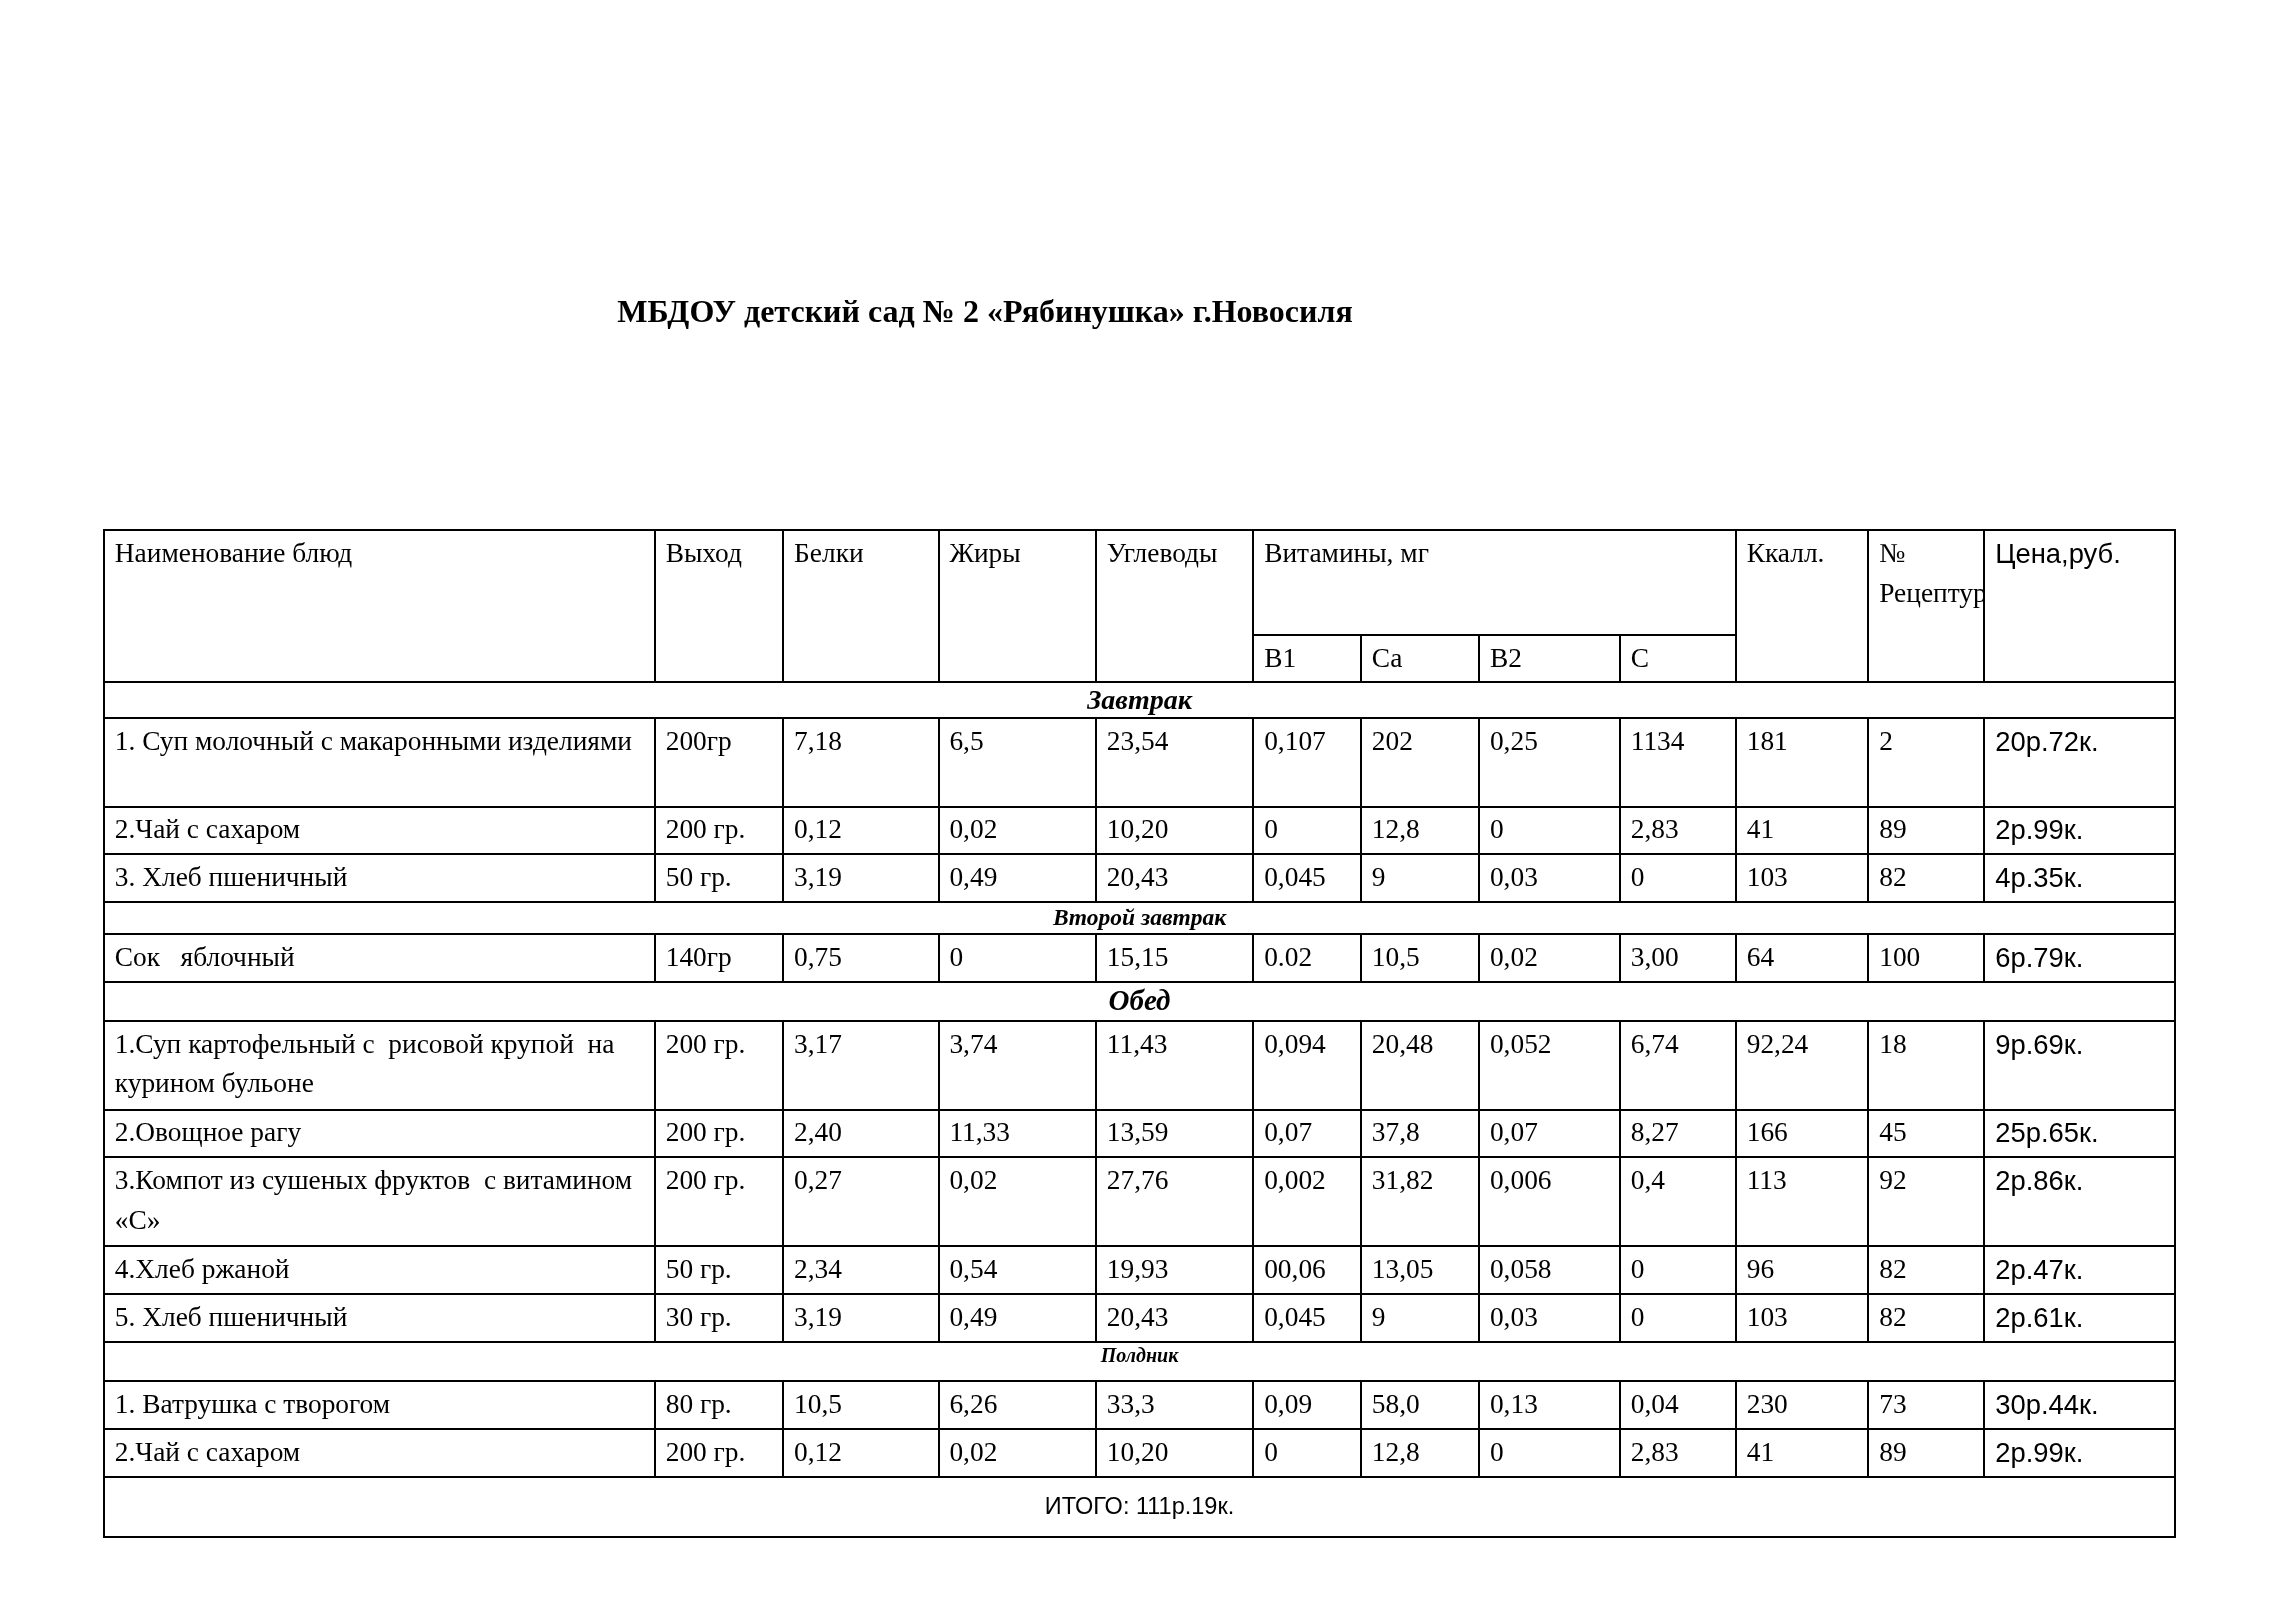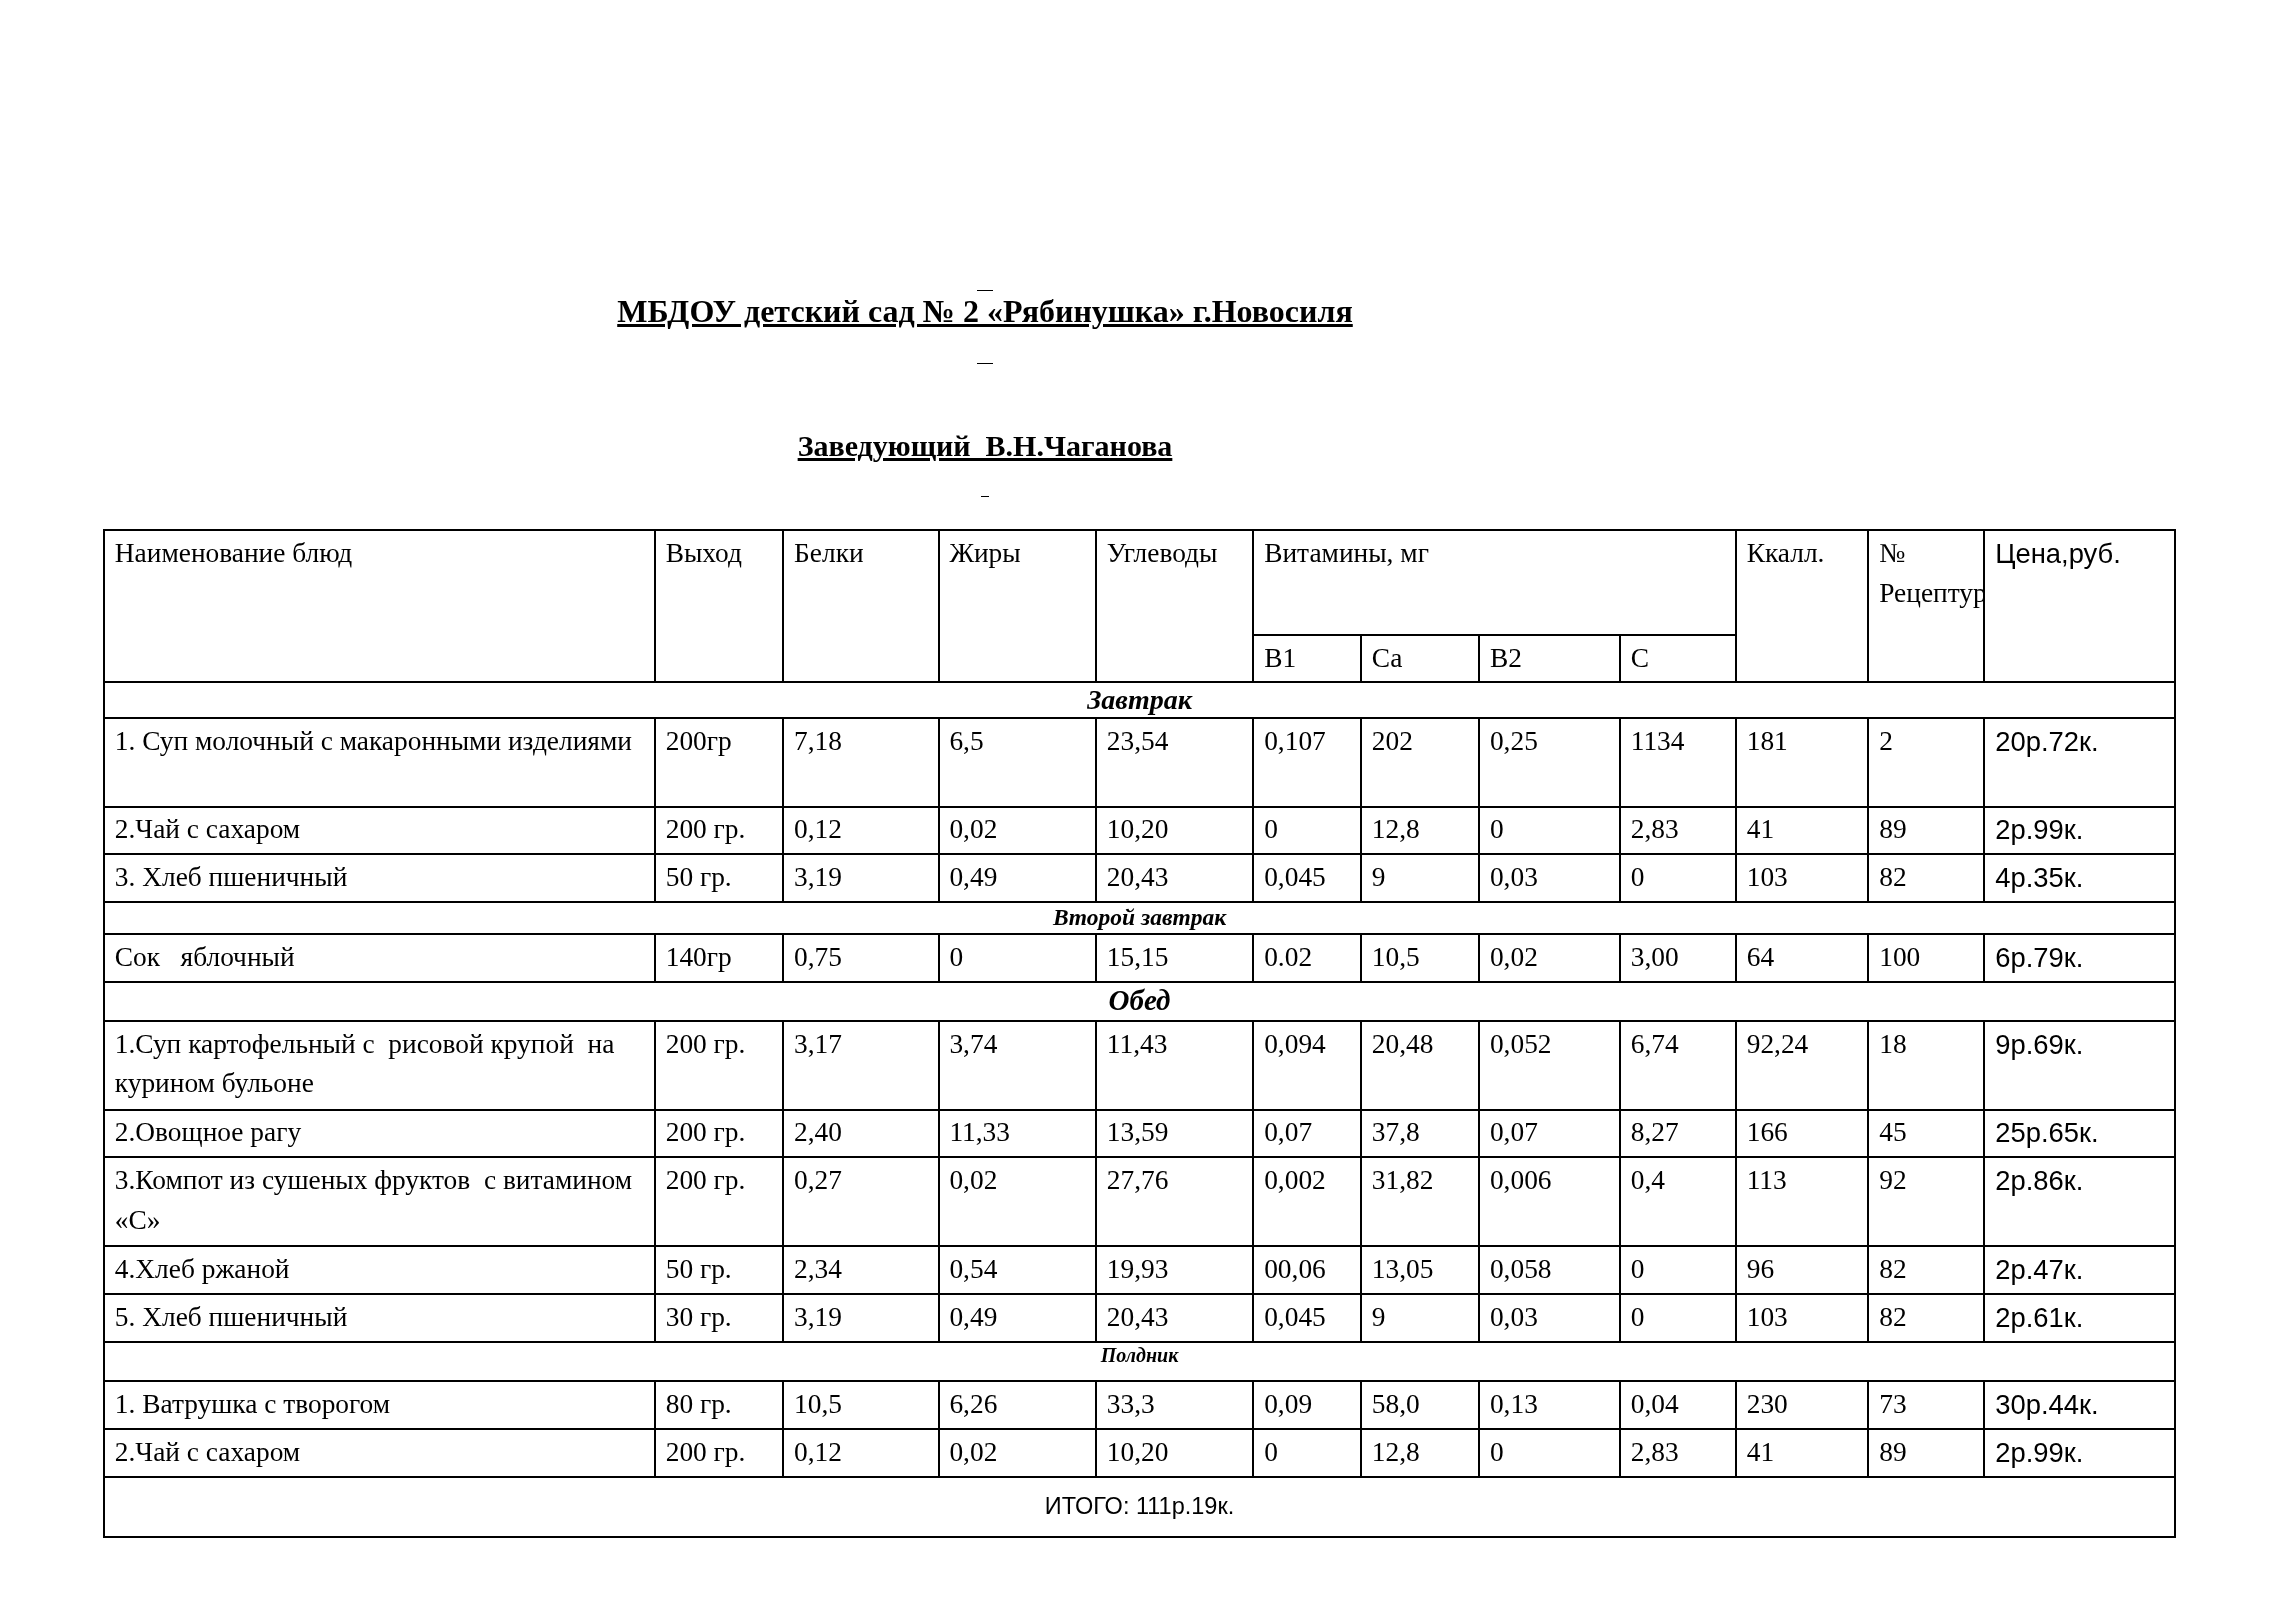"МБДОУ детский сад № 2" .doc-head { text-decoration: underline -> none }
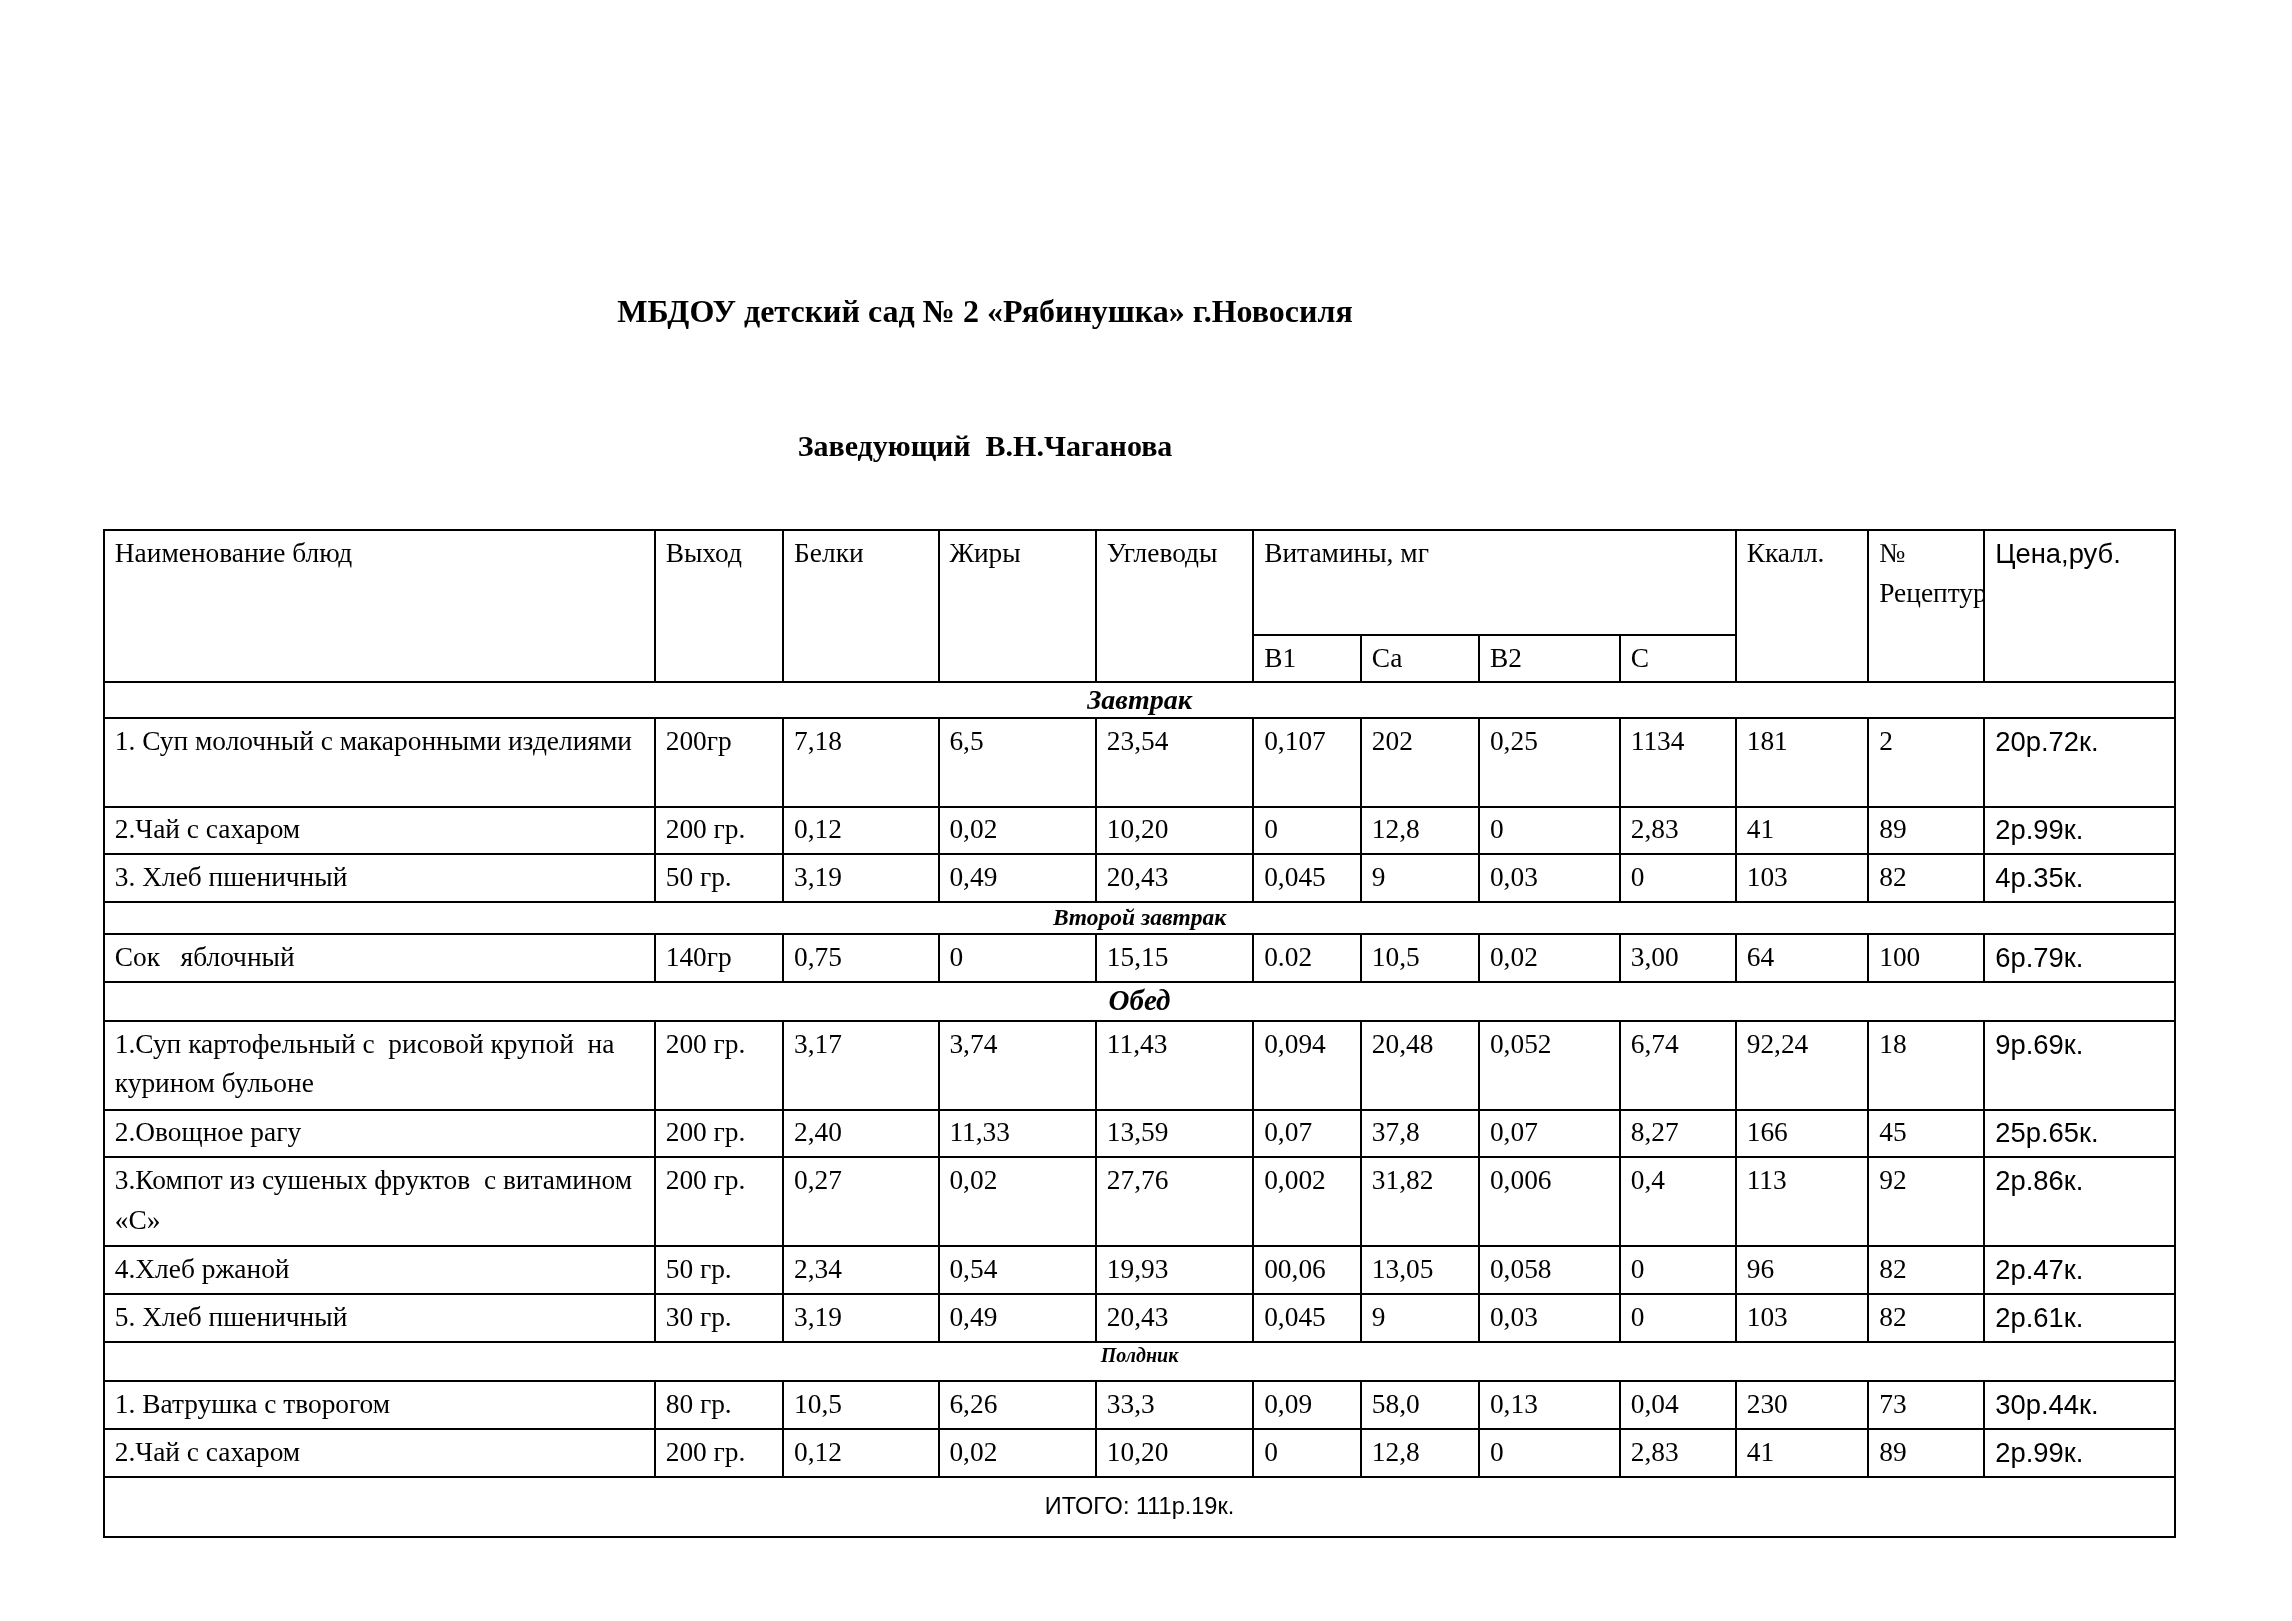"Заведующий В.Н.Чаганова" div.doc-manager { html: <div>Заведующий В.Н.Чаганова</div> -> none }
